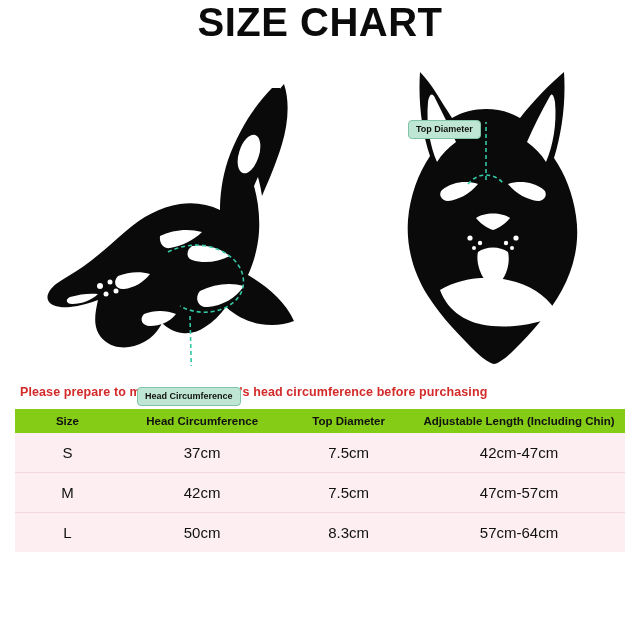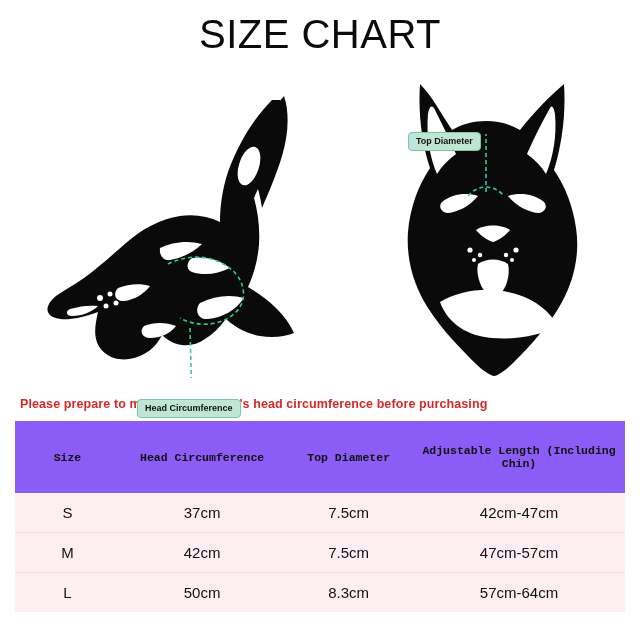"SIZE CHART" .title { font-weight: normal -> bold; padding-top: 12px -> none }
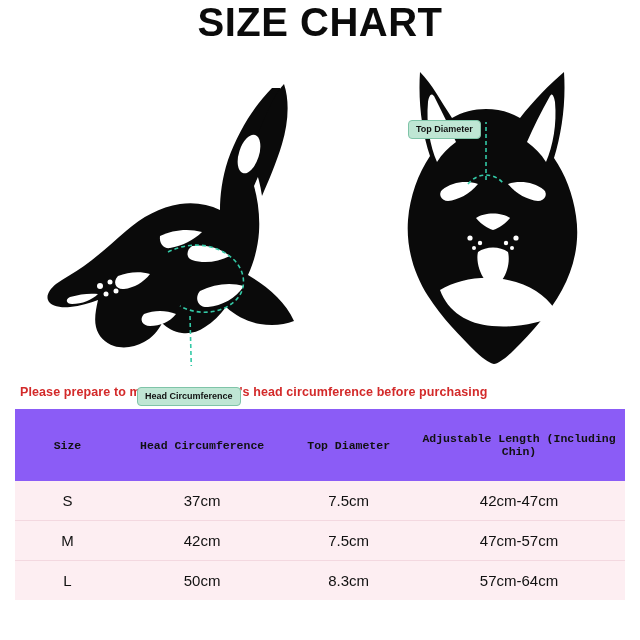"Size" .size-table thead th { background: #8b5cf6 -> #84cc16; font-family: Liberation Mono, monospace -> none; padding: 23px 2px -> 6px 2px }
